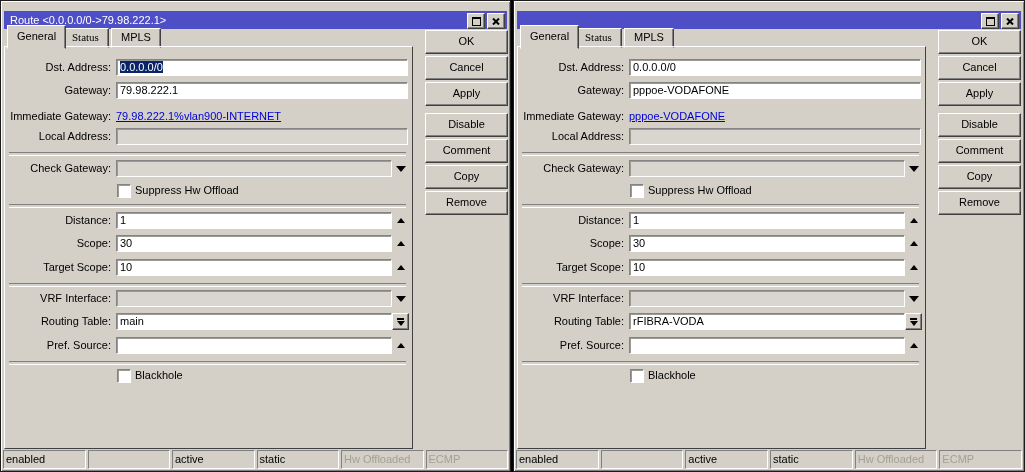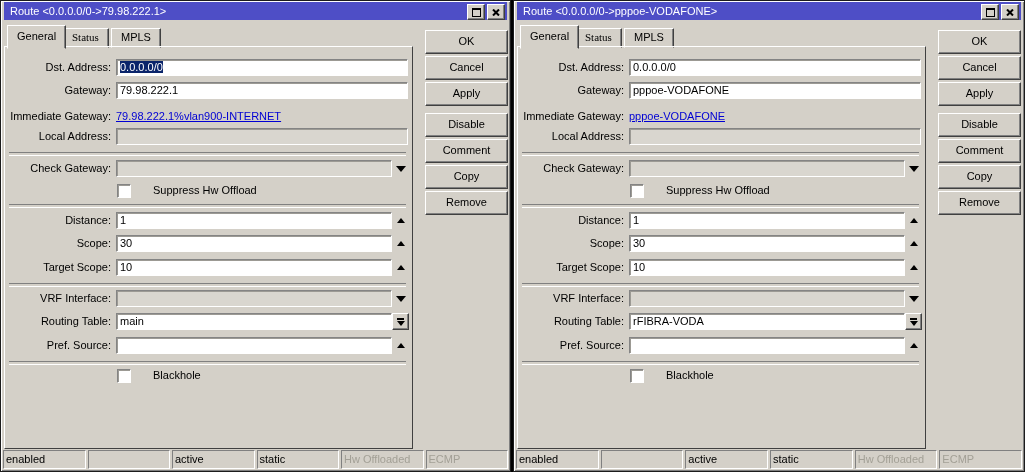"Route <0.0.0.0/0->79.98.222.1>" .titlebar { top: 1px -> 10px }
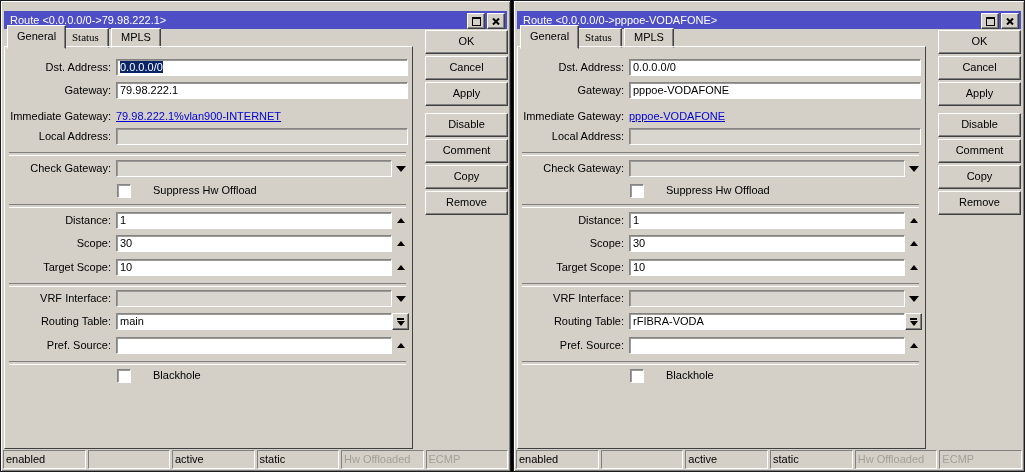"Route <0.0.0.0/0->pppoe-VODAFONE>" span.title { html: <span>Route &lt;0.0.0.0/0-&gt;pppoe-VODAFONE&gt;</span> -> none }
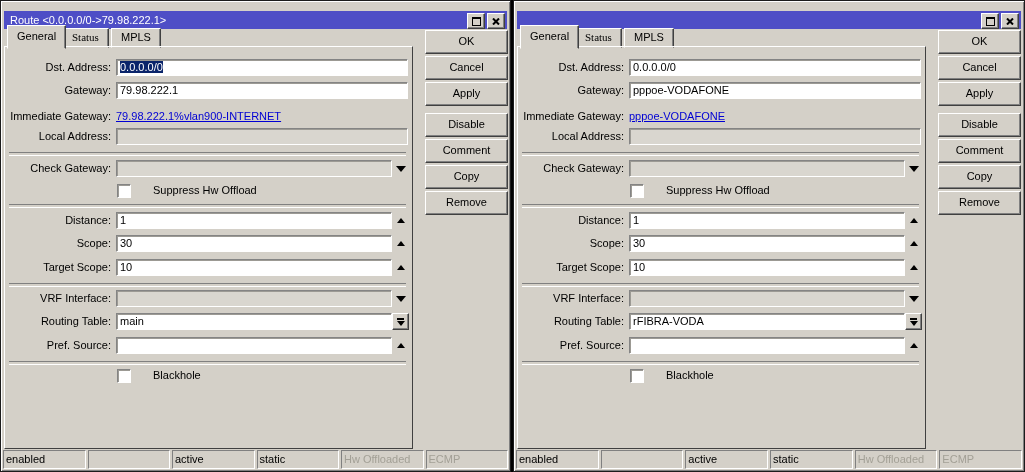"Suppress Hw Offload" .checkrow { gap: 22px -> 4px }
